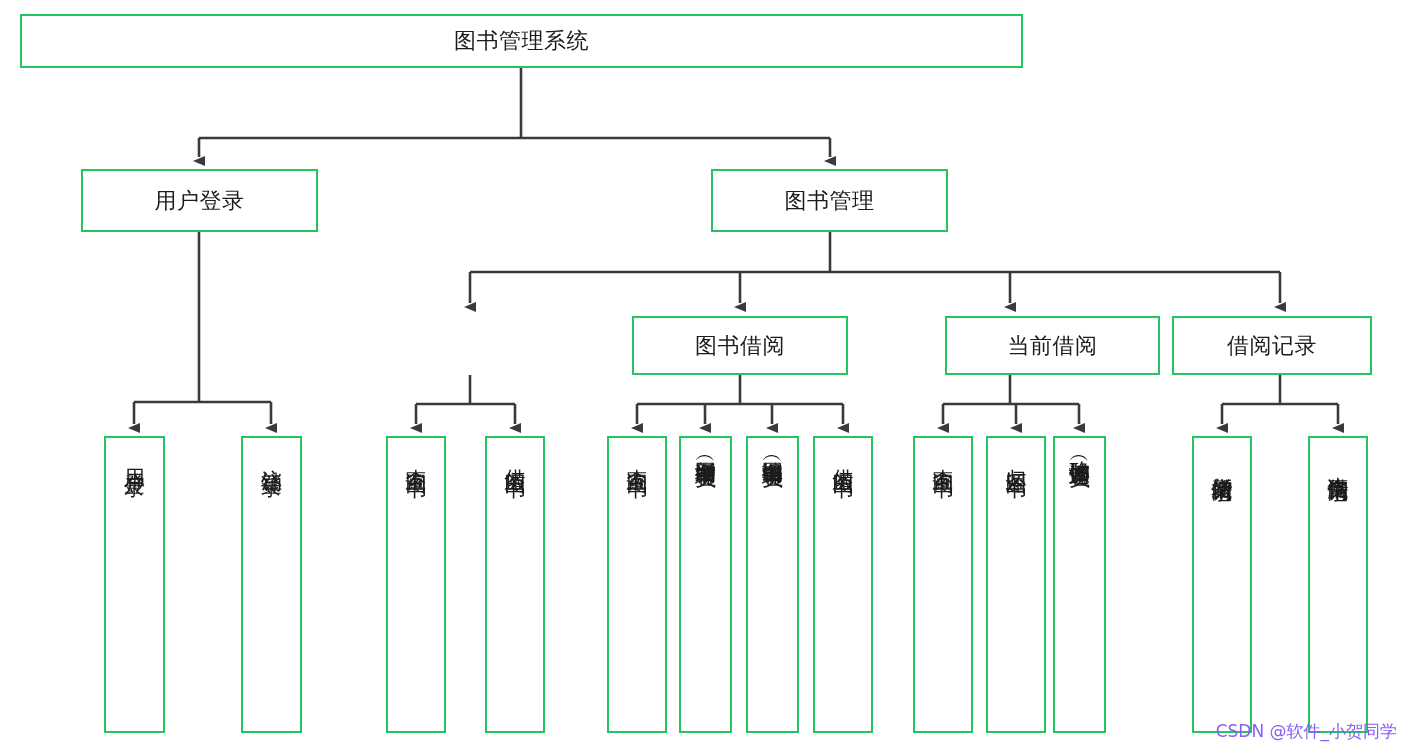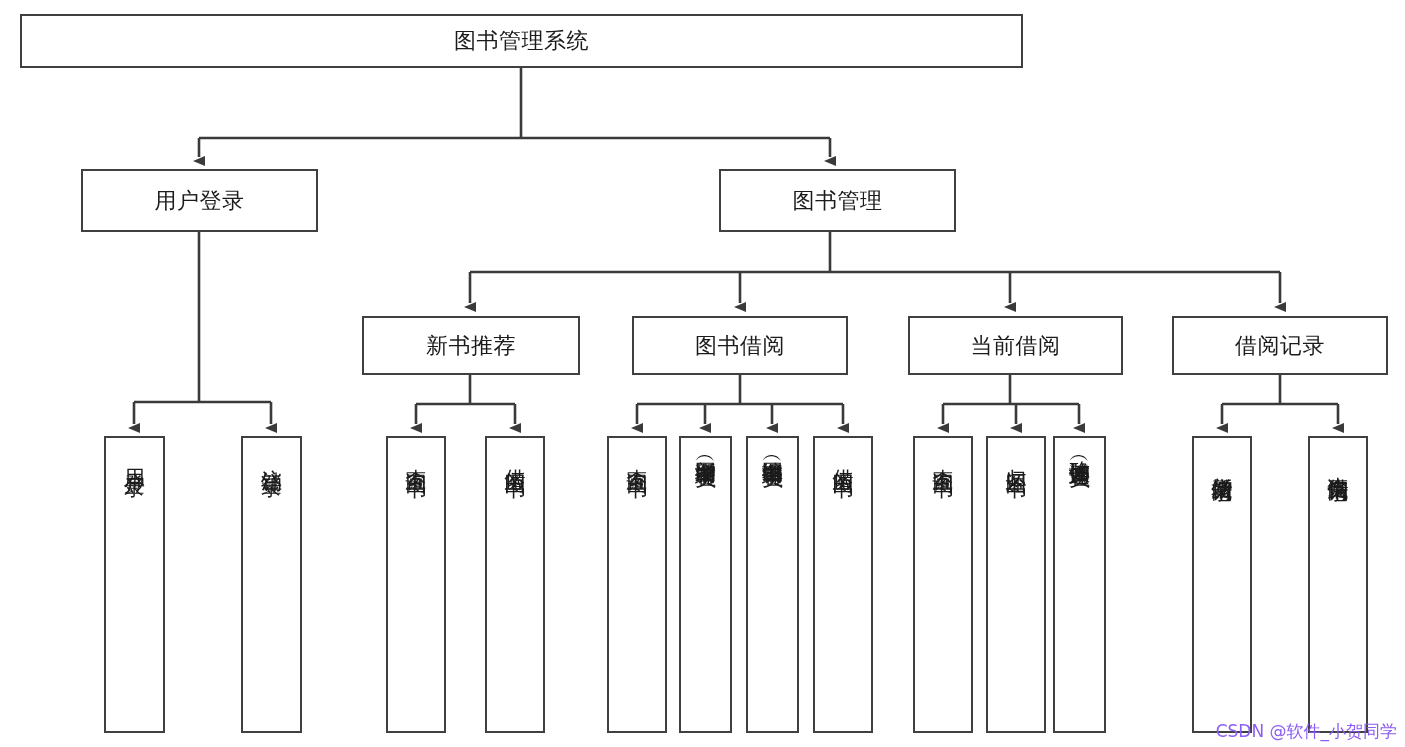"图书管理系统" .node { border: 2px solid #404040 -> 2px solid #22c55e }
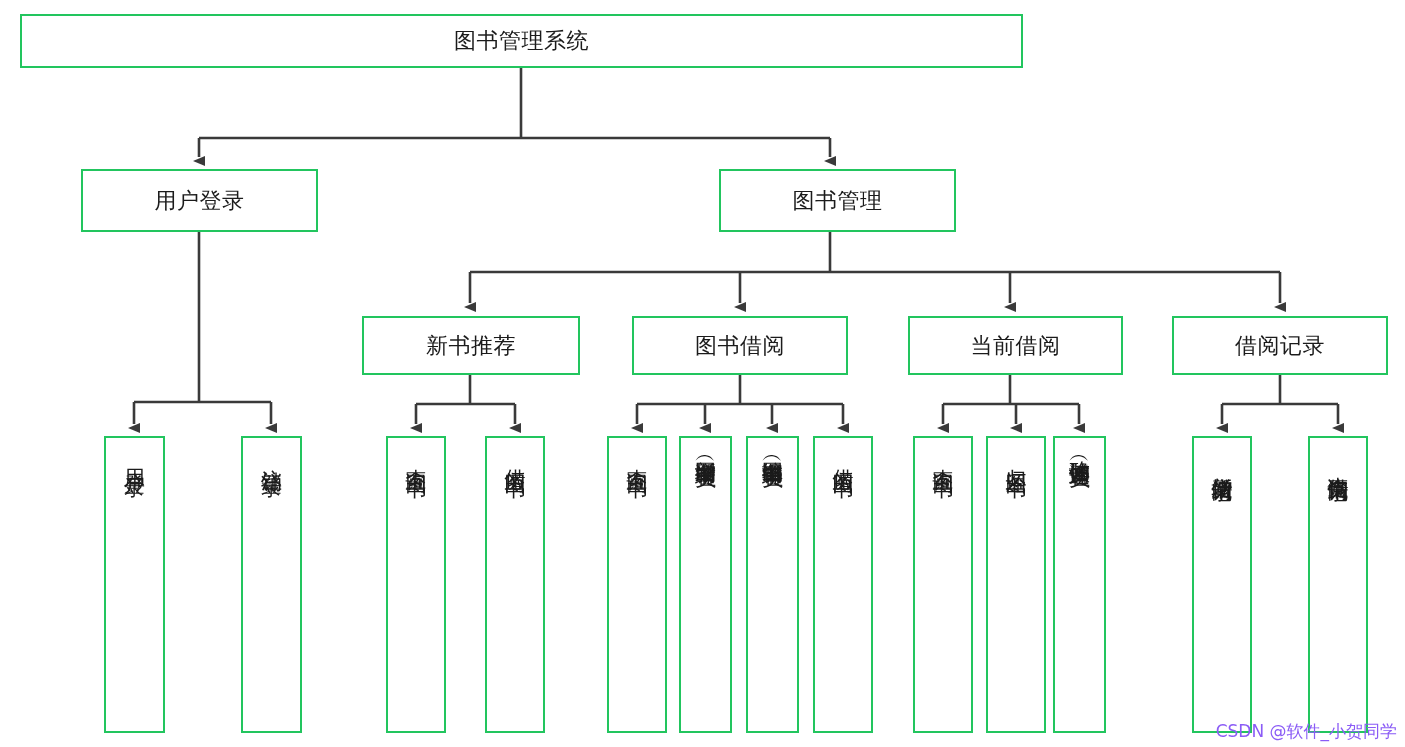"图书管理" div.node { margin-left: 8px -> none }
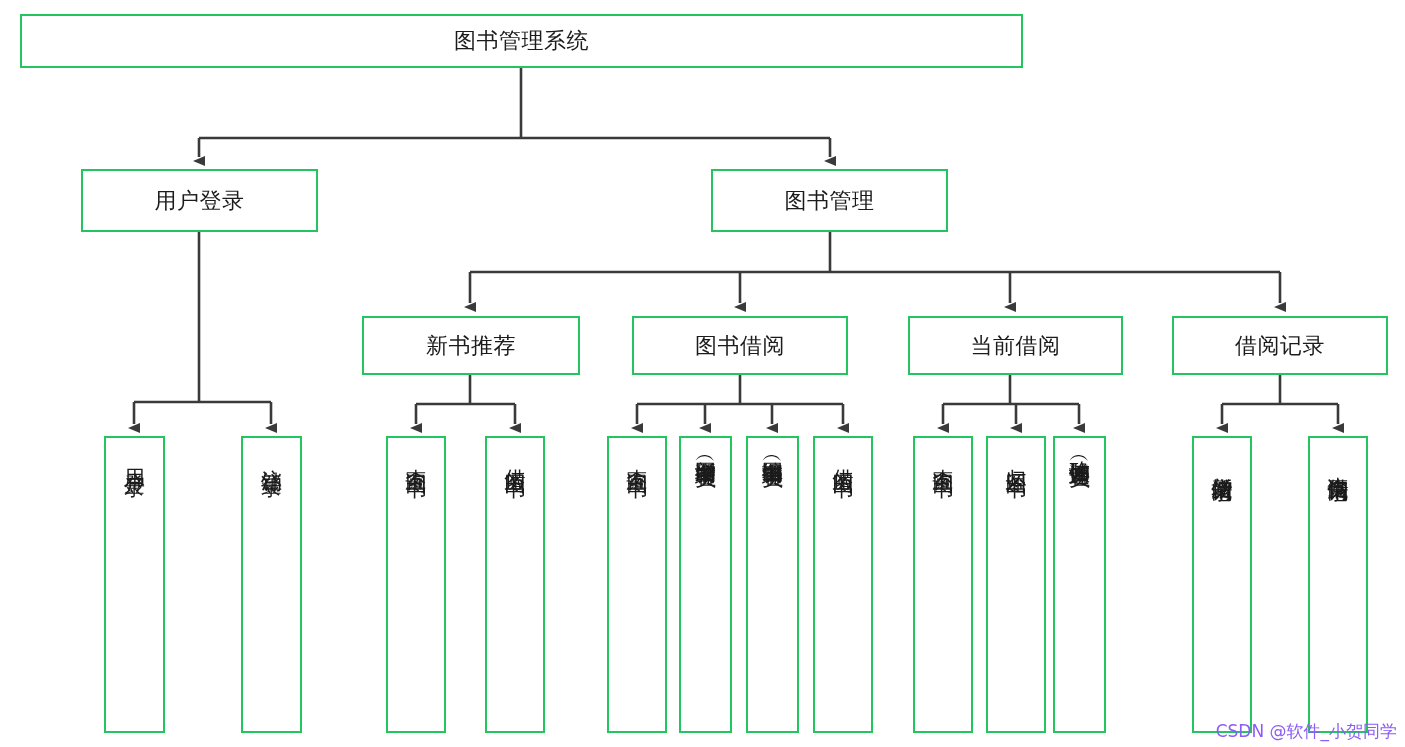"新书推荐" div.node { html: <div> <span>新书推荐</span> </div> -> none }
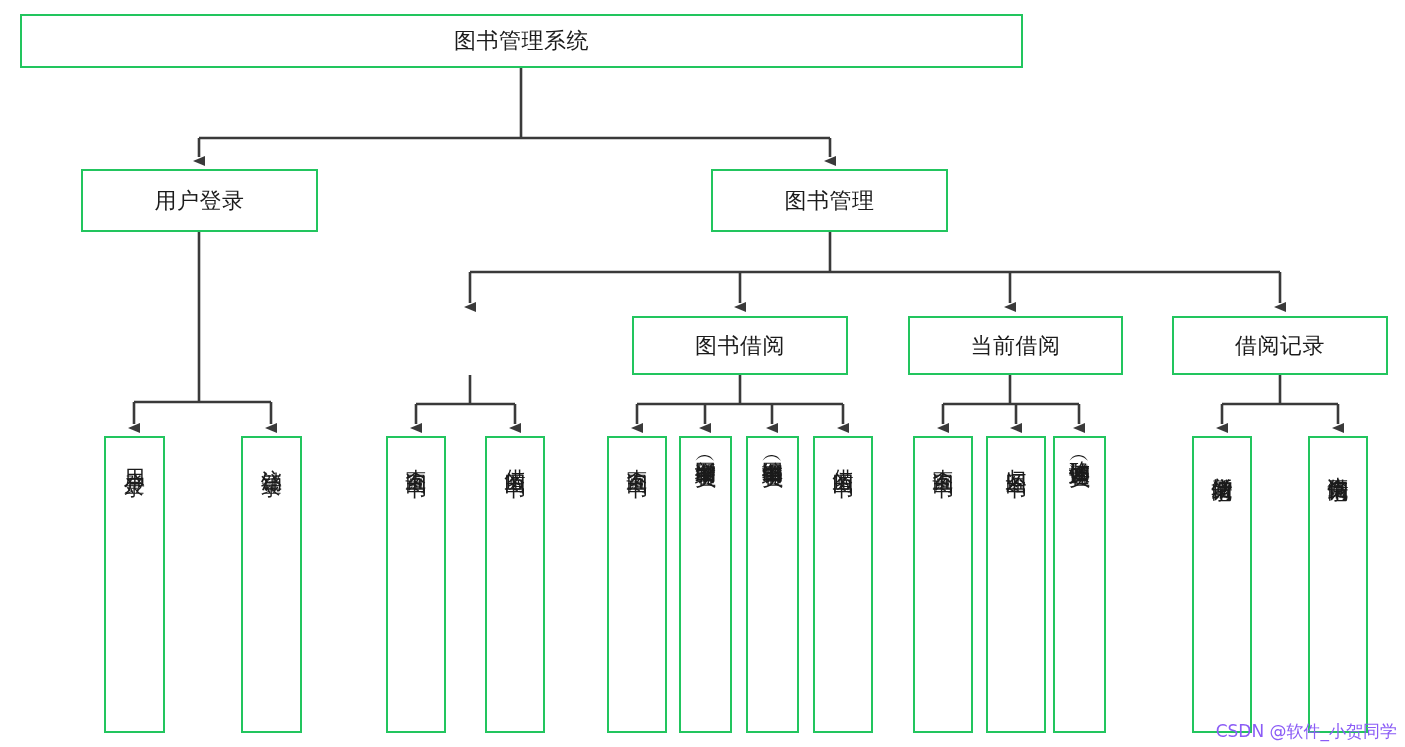"当前借阅" div.node { left: 908px -> 945px }
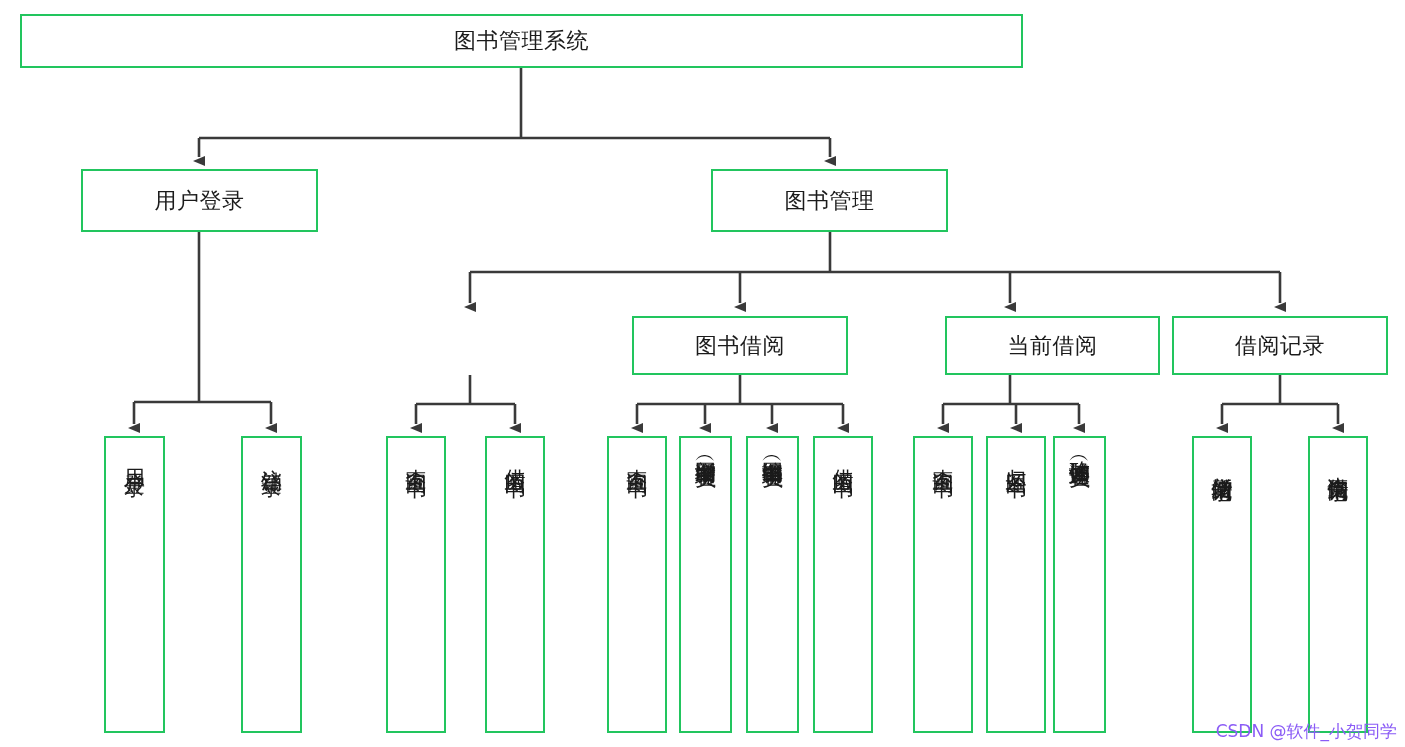"借阅记录" div.node { width: 216px -> 200px }
